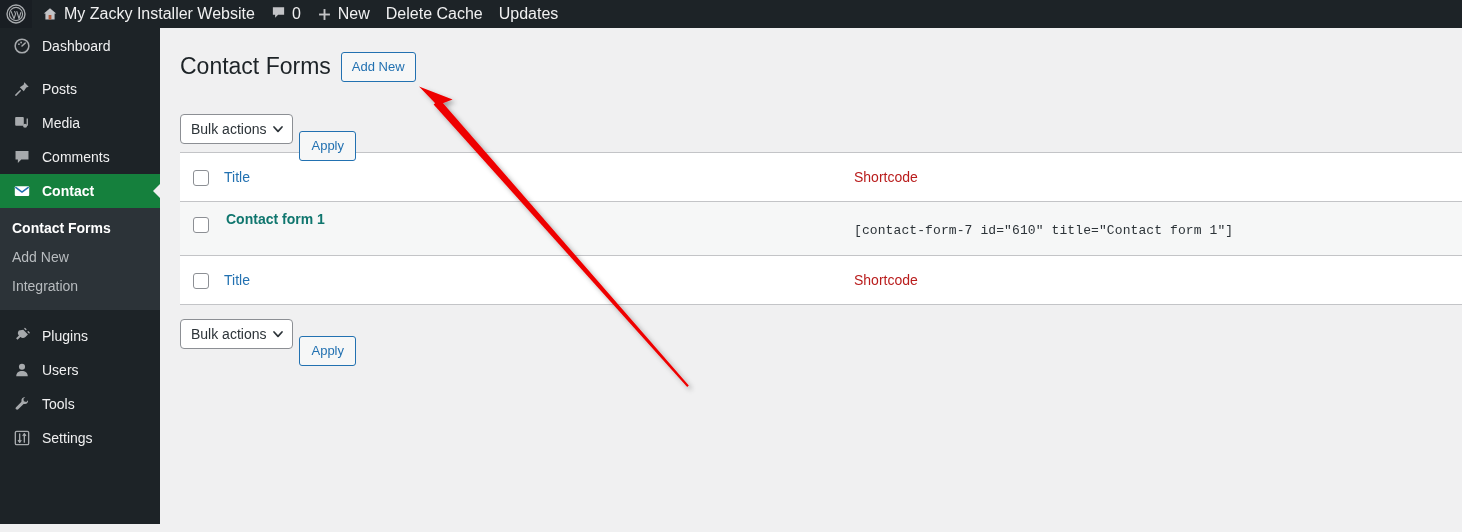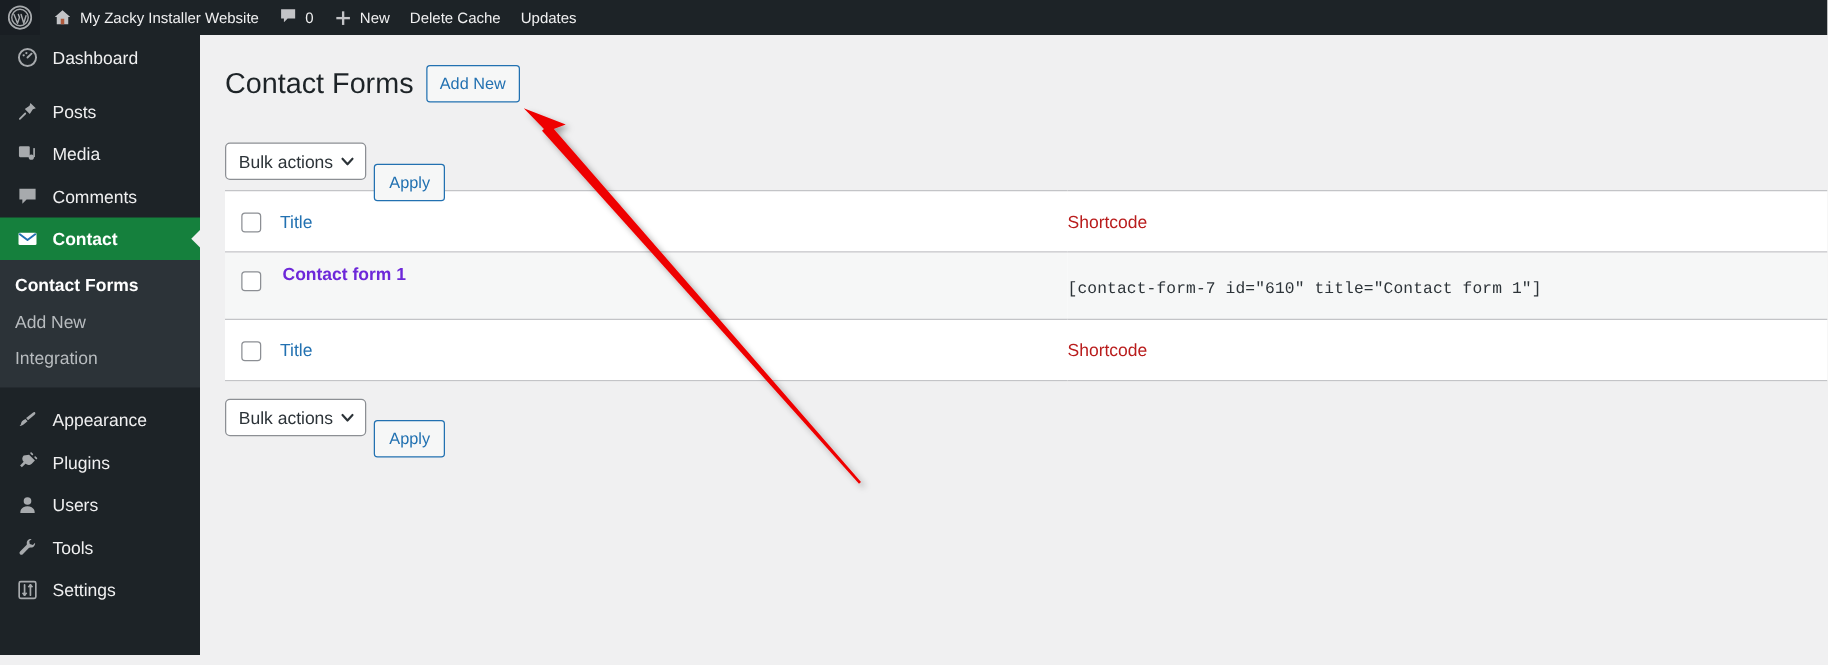"My Zacky Installer Website" .adminbar { font-size: 12px -> 16px }
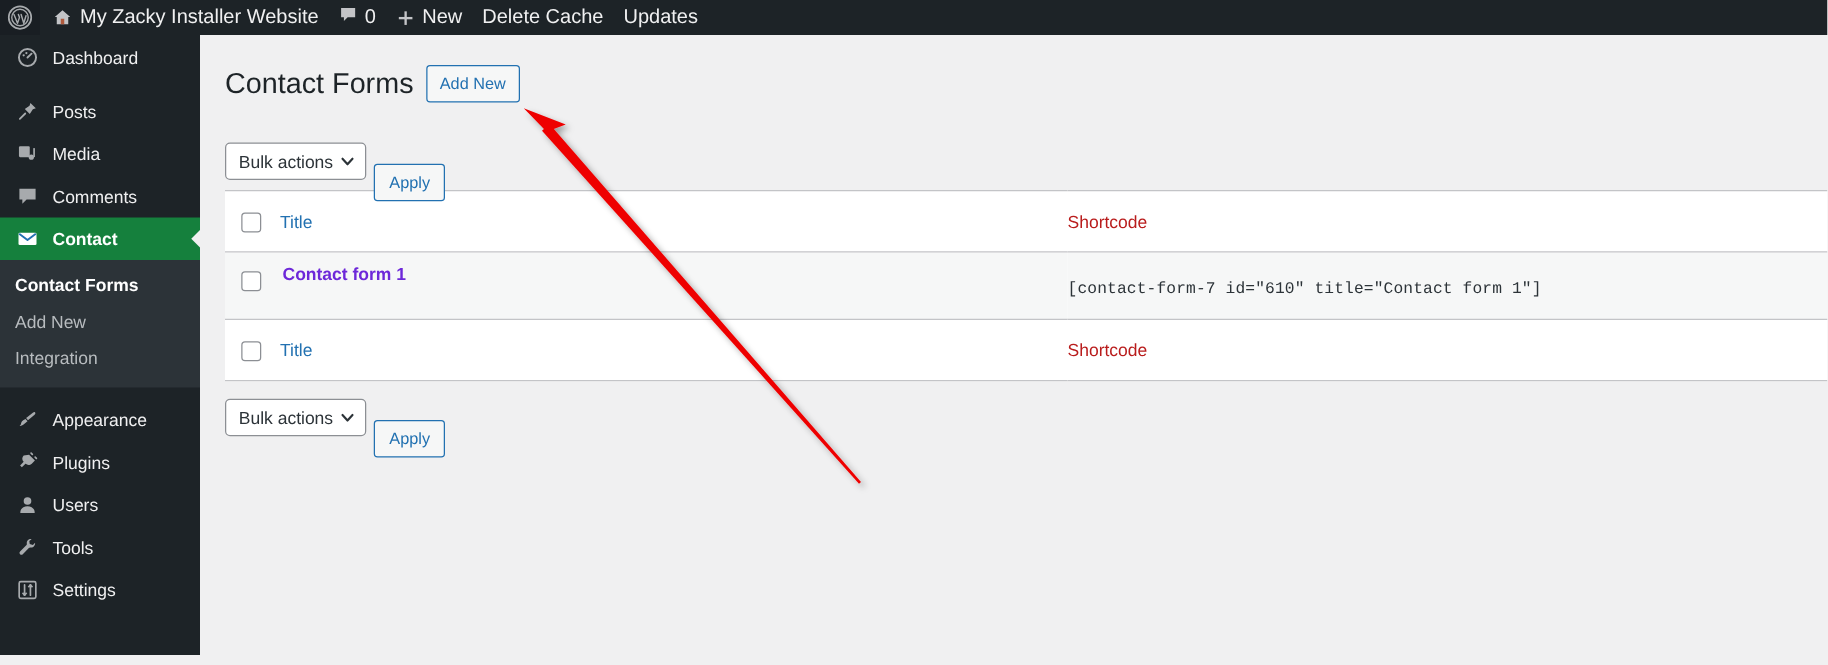"Contact form 1" .row-title { color: #6d28d9 -> #0f766e }
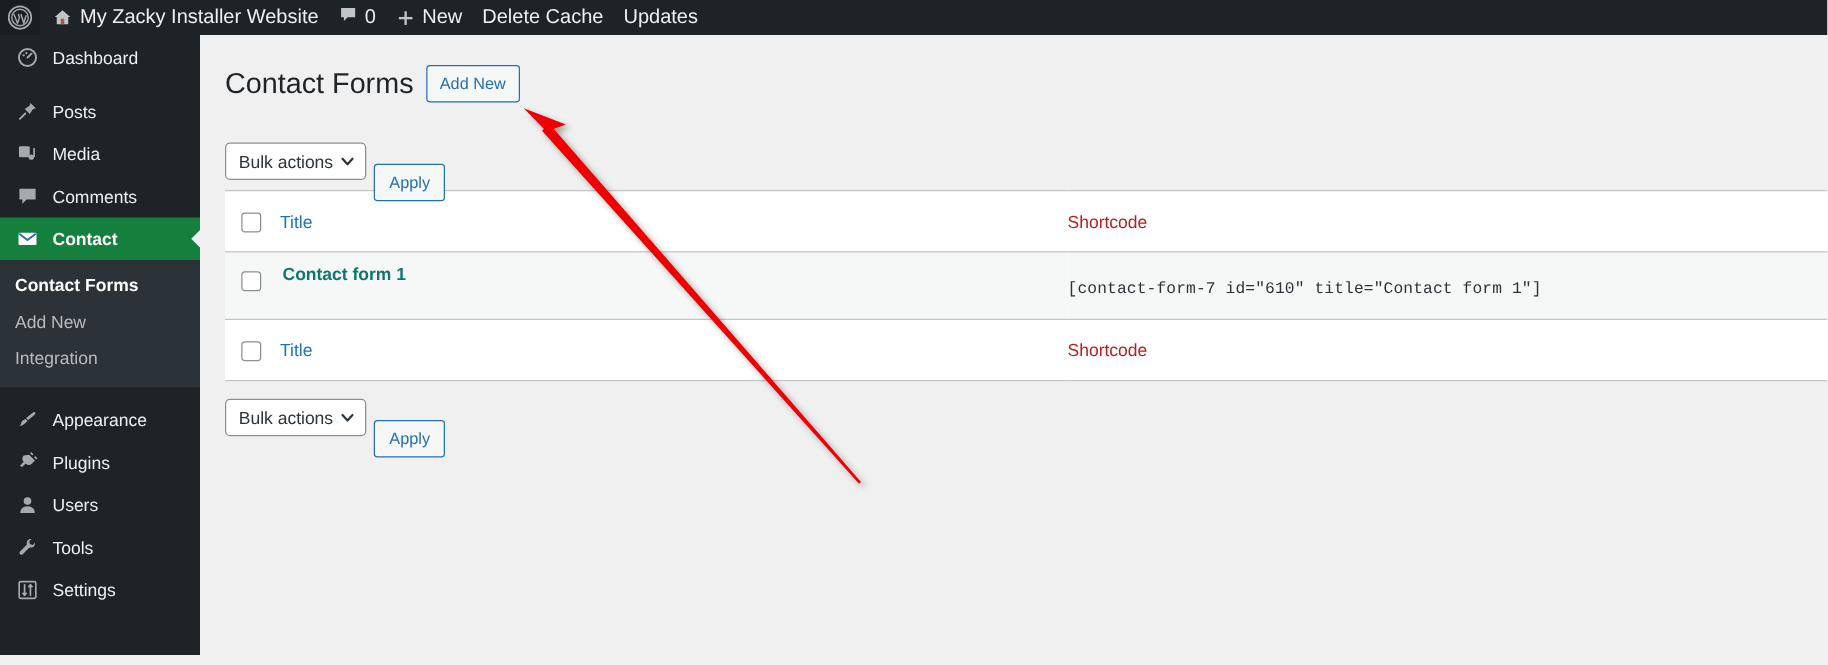"Appearance" div.menu-item { html: <div> <span> <svg> <path></path> <path></path> </svg> </span> <span>Appearance</span> </div> -> none }
